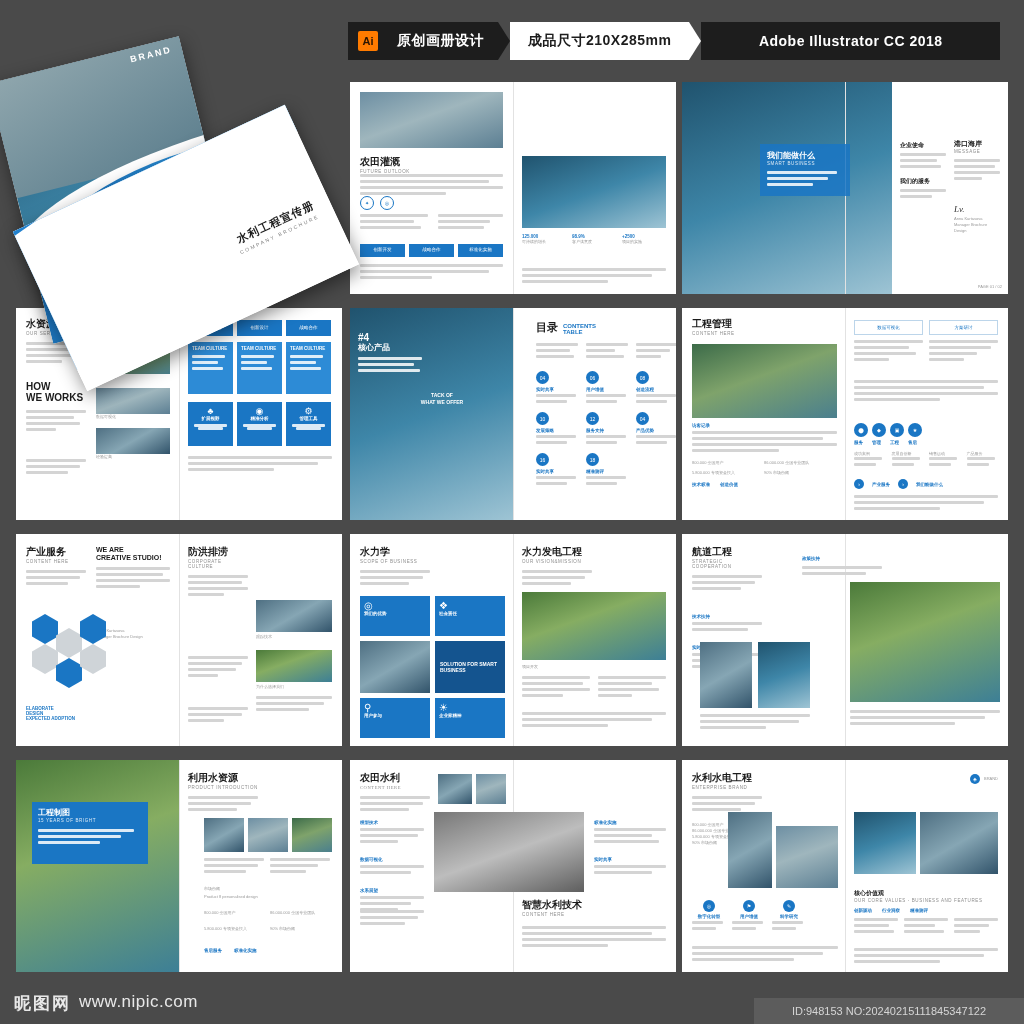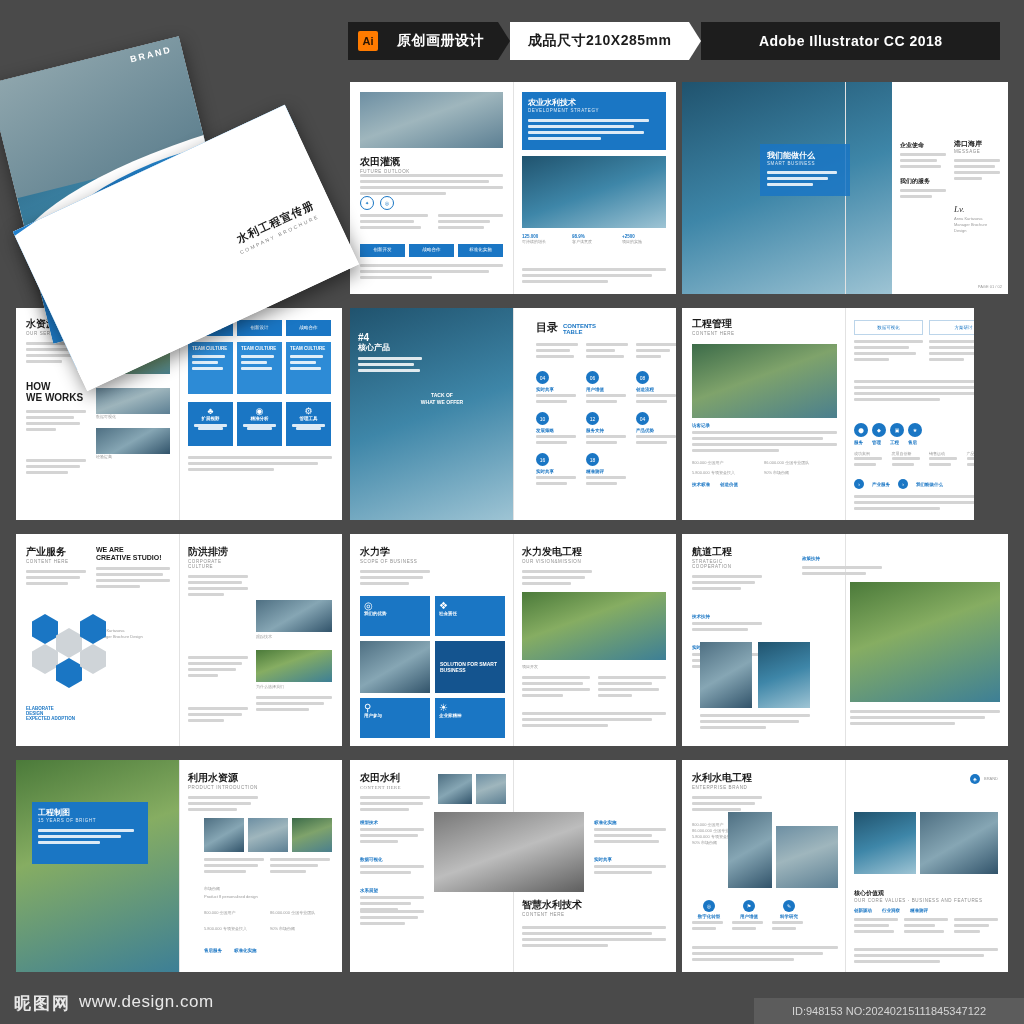"农业水利技术" div.blue { html: <div> <div>农业水利技术</div> <div>DEVELOPMENT STRATEGY</div> <div> <div></div> <div></div> <div></div> <div></div> </div> </div> -> none }
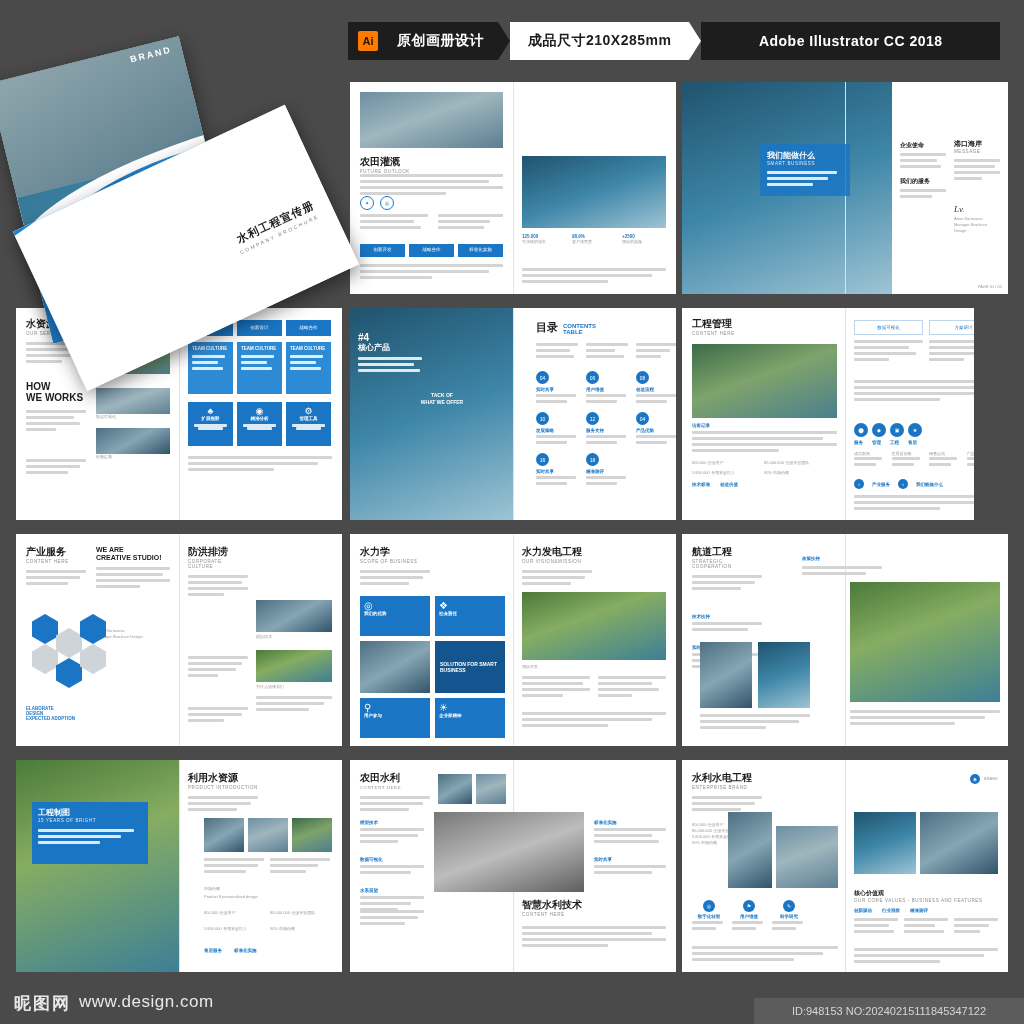"工程管理" div.sheet { width: 292px -> 326px }
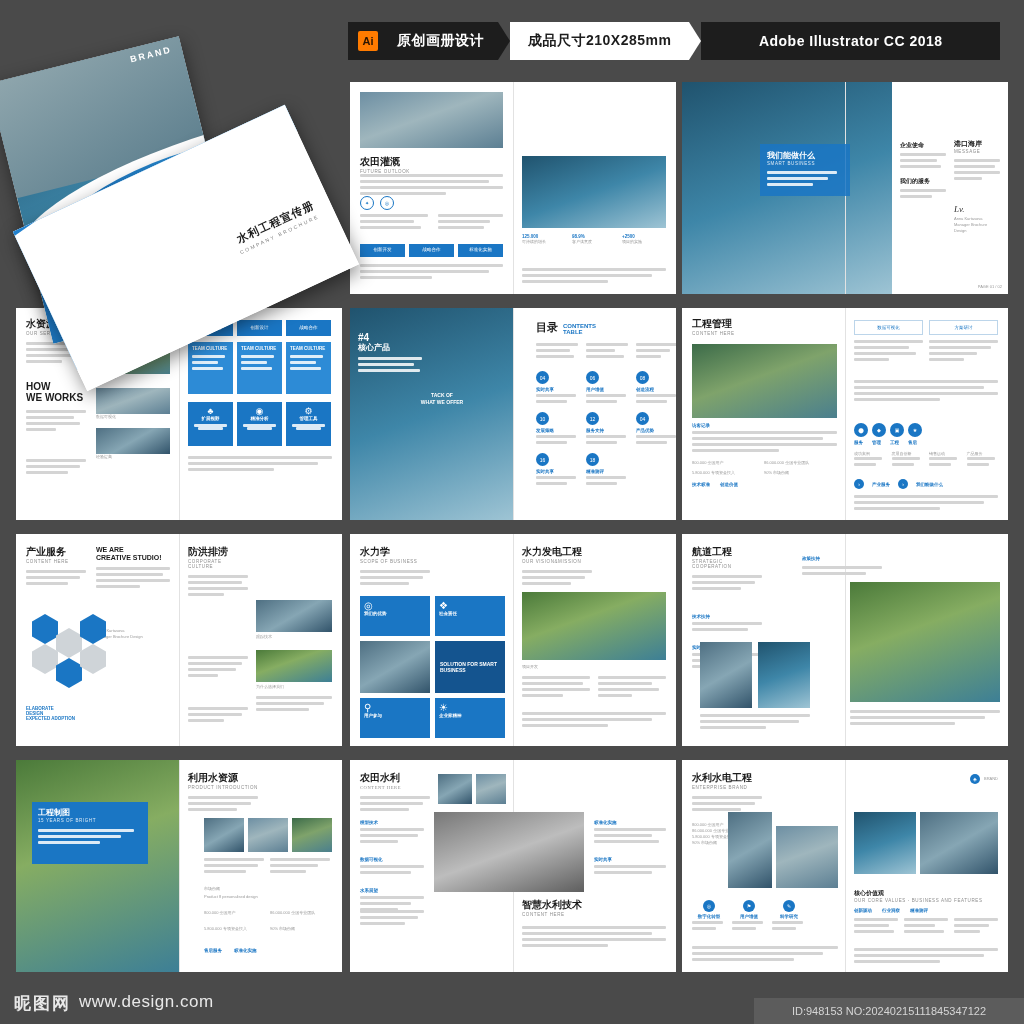"www.design.com" span.bm-url { text: www.design.com -> www.nipic.com }
